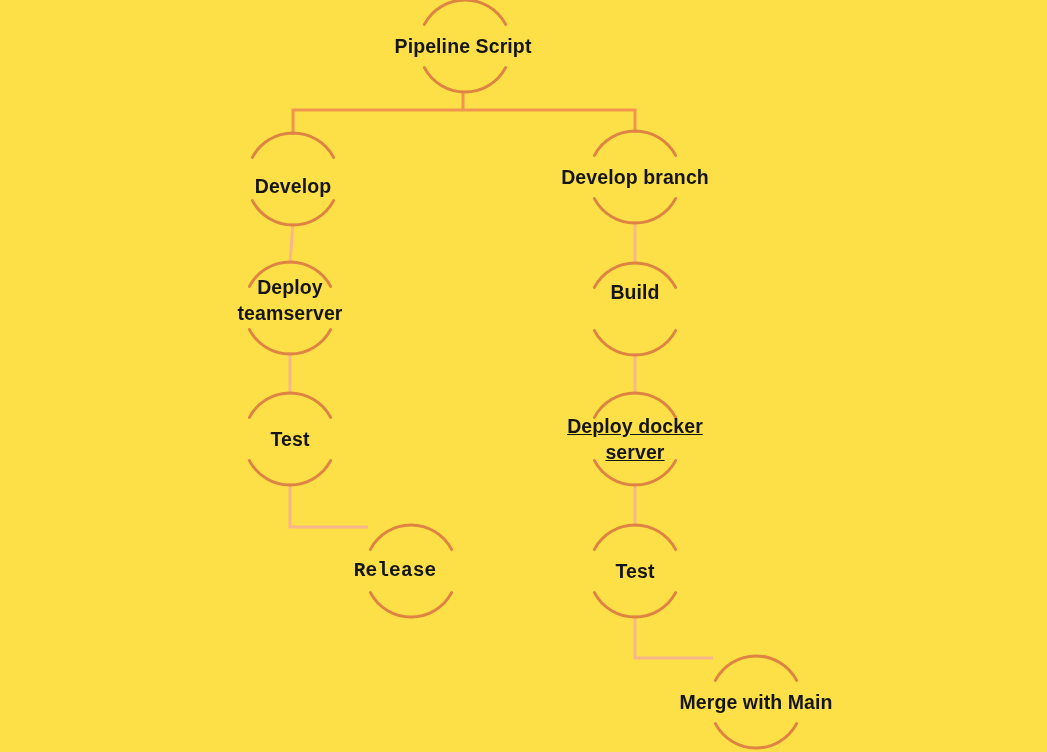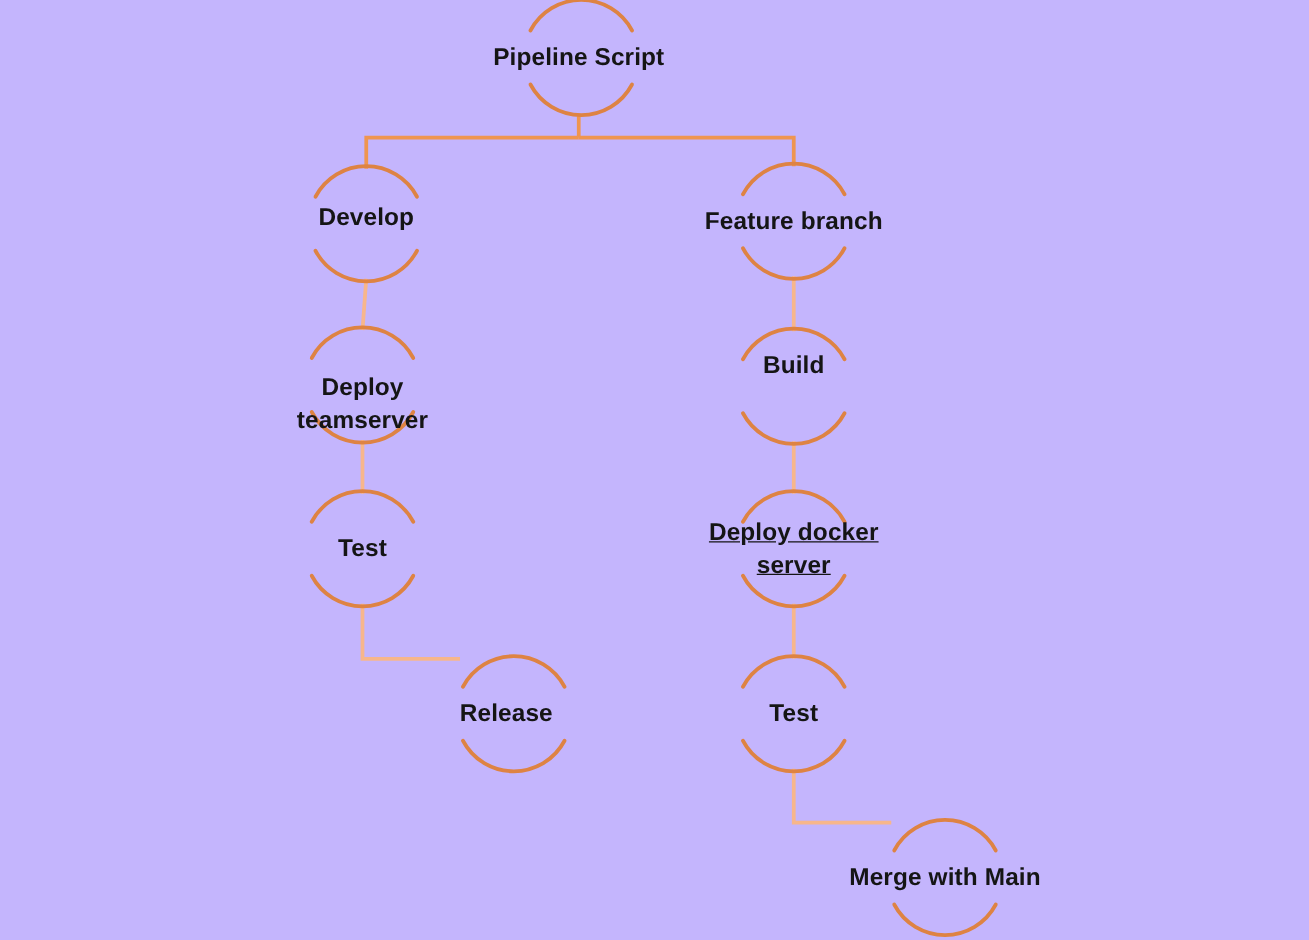"Pipeline Script" #canvas { background: #c4b5fd -> #fde047 }
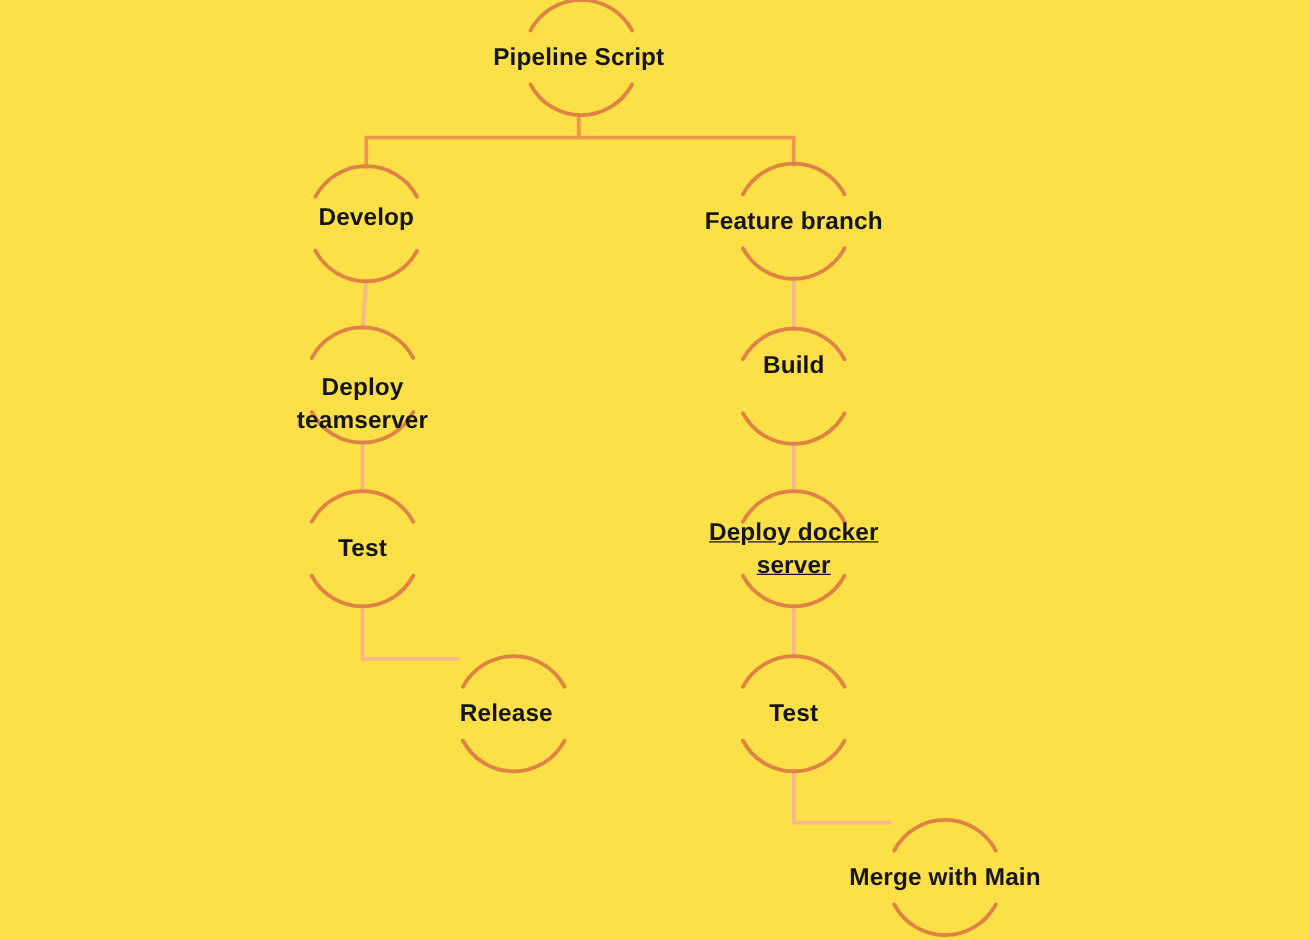"Develop" div.node { top: 174px -> 186px }
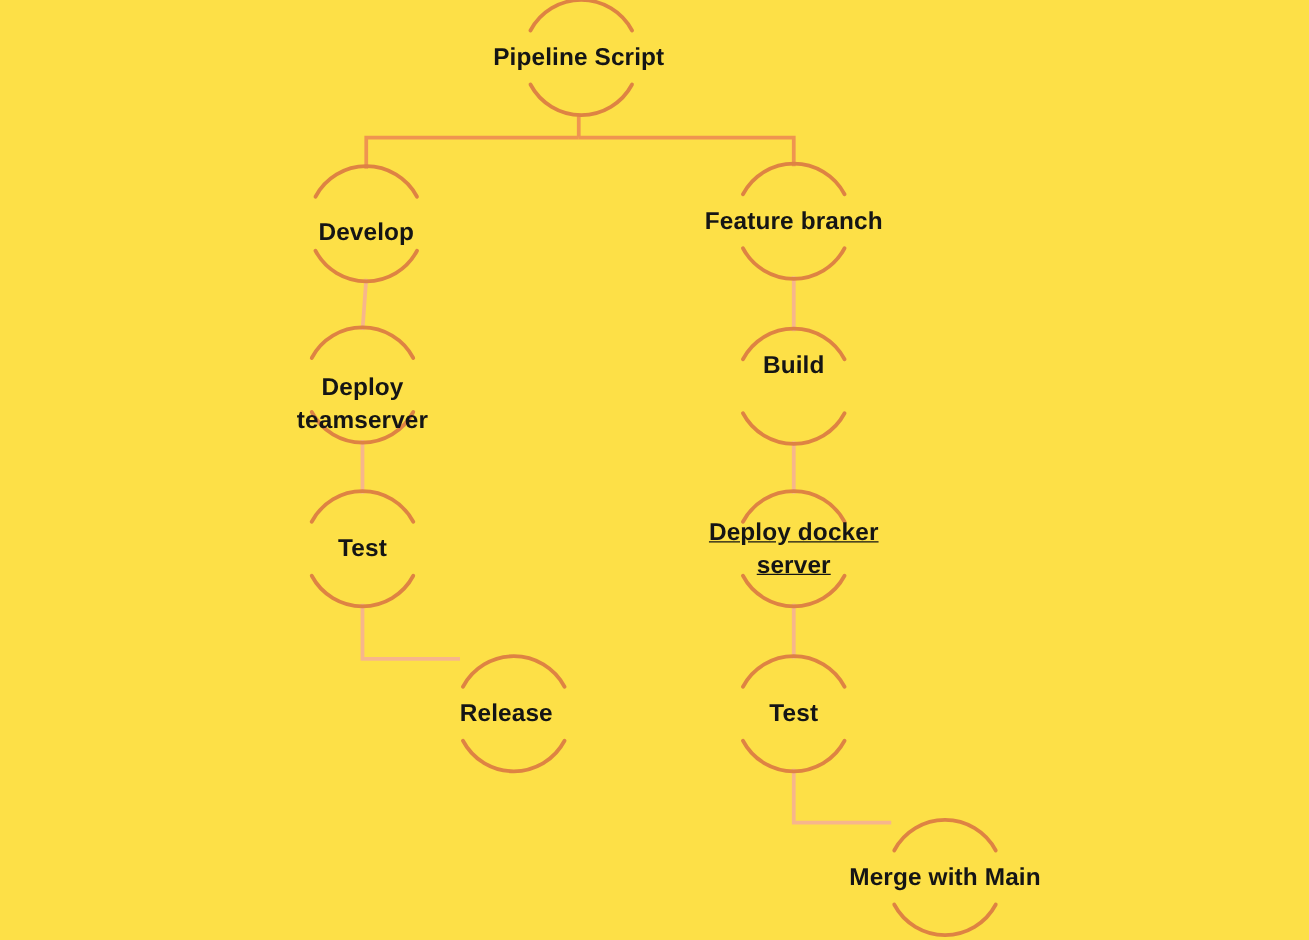"Feature branch" span.node-label { text: Feature -> Develop }
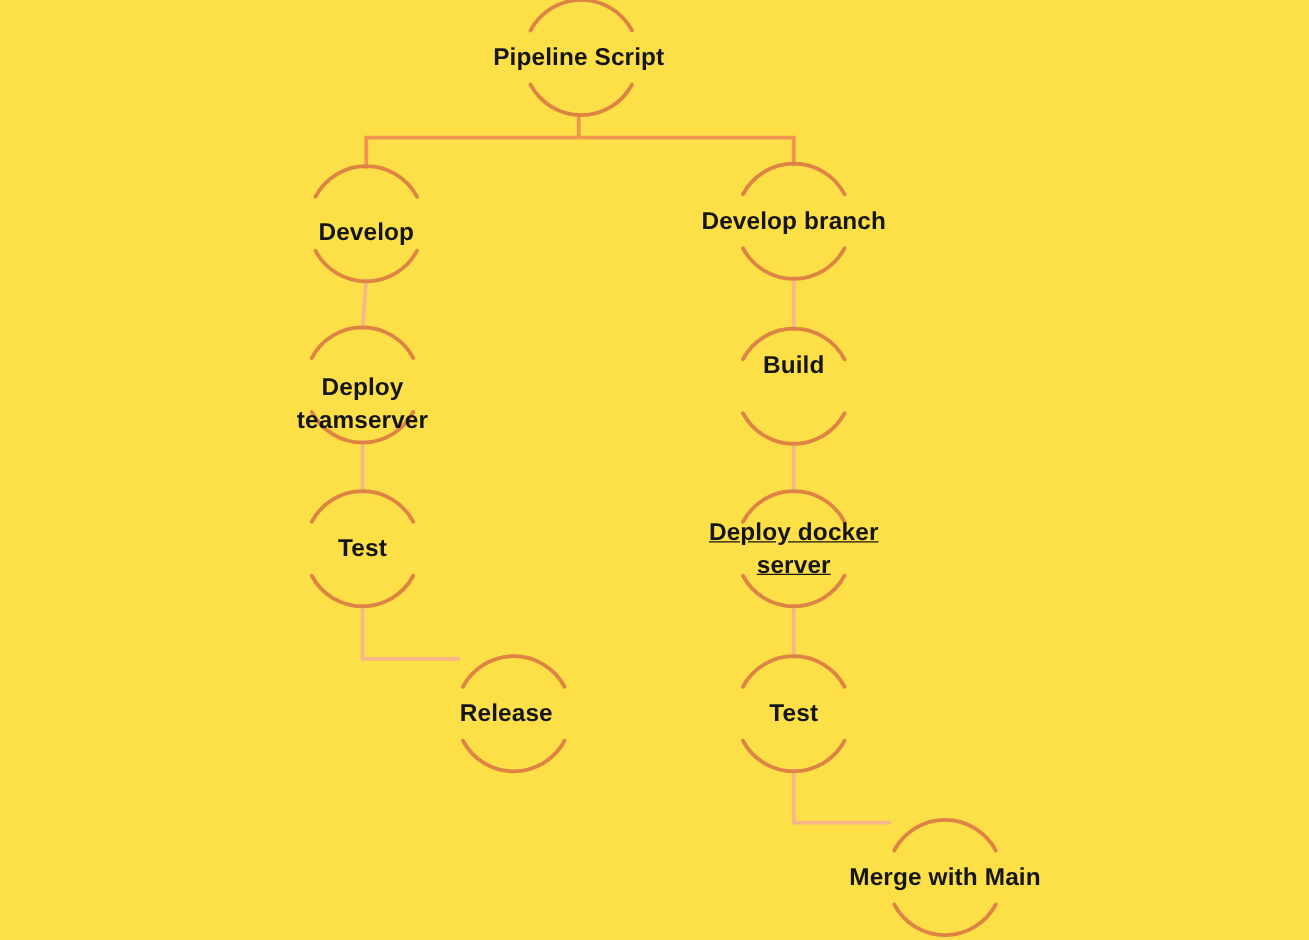"Deploy" div.node { top: 323px -> 300px }
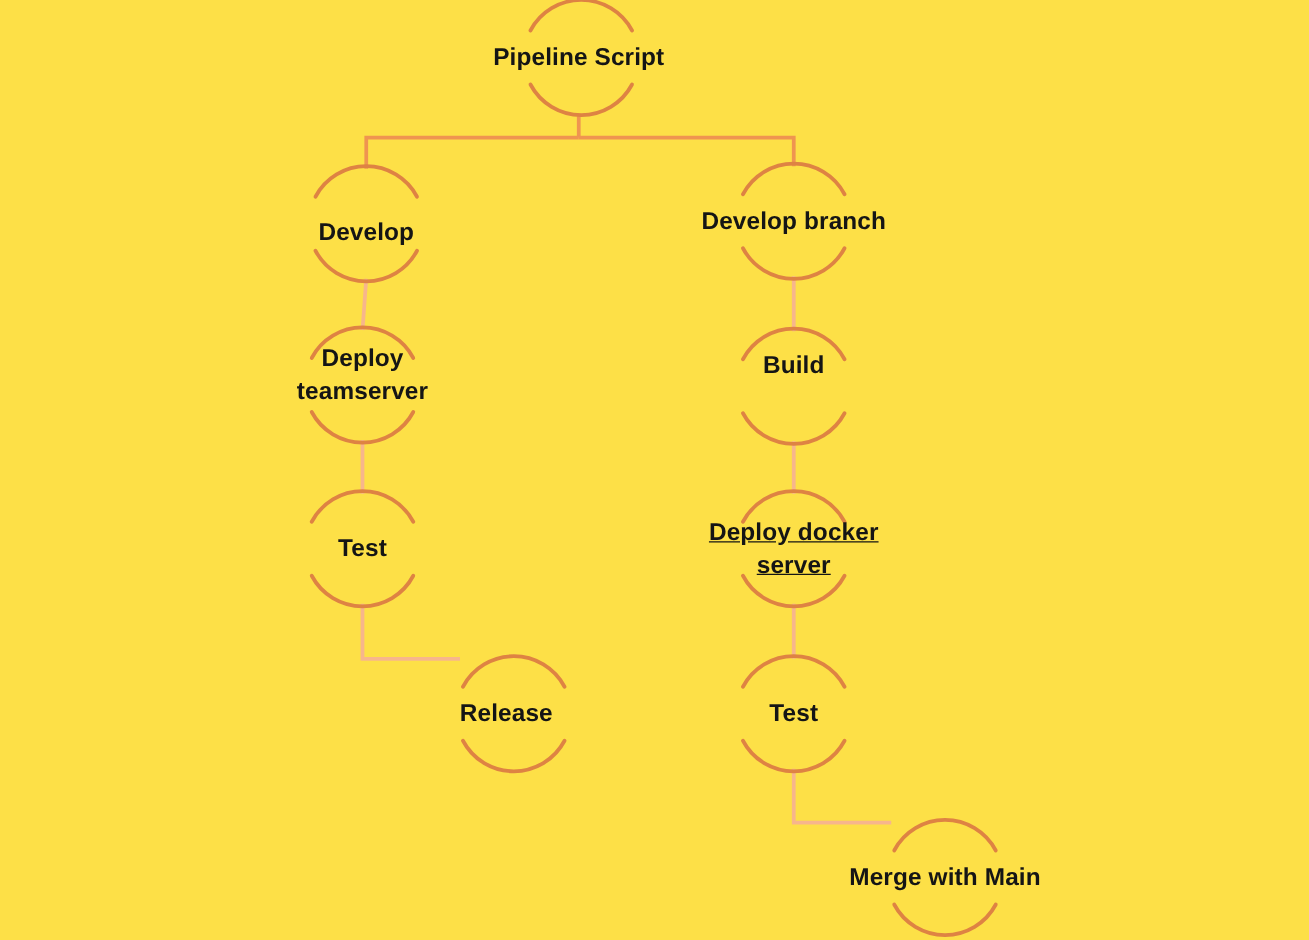"Release" div.node { font-family: none -> Liberation Mono, monospace; left: 405px -> 395px }
